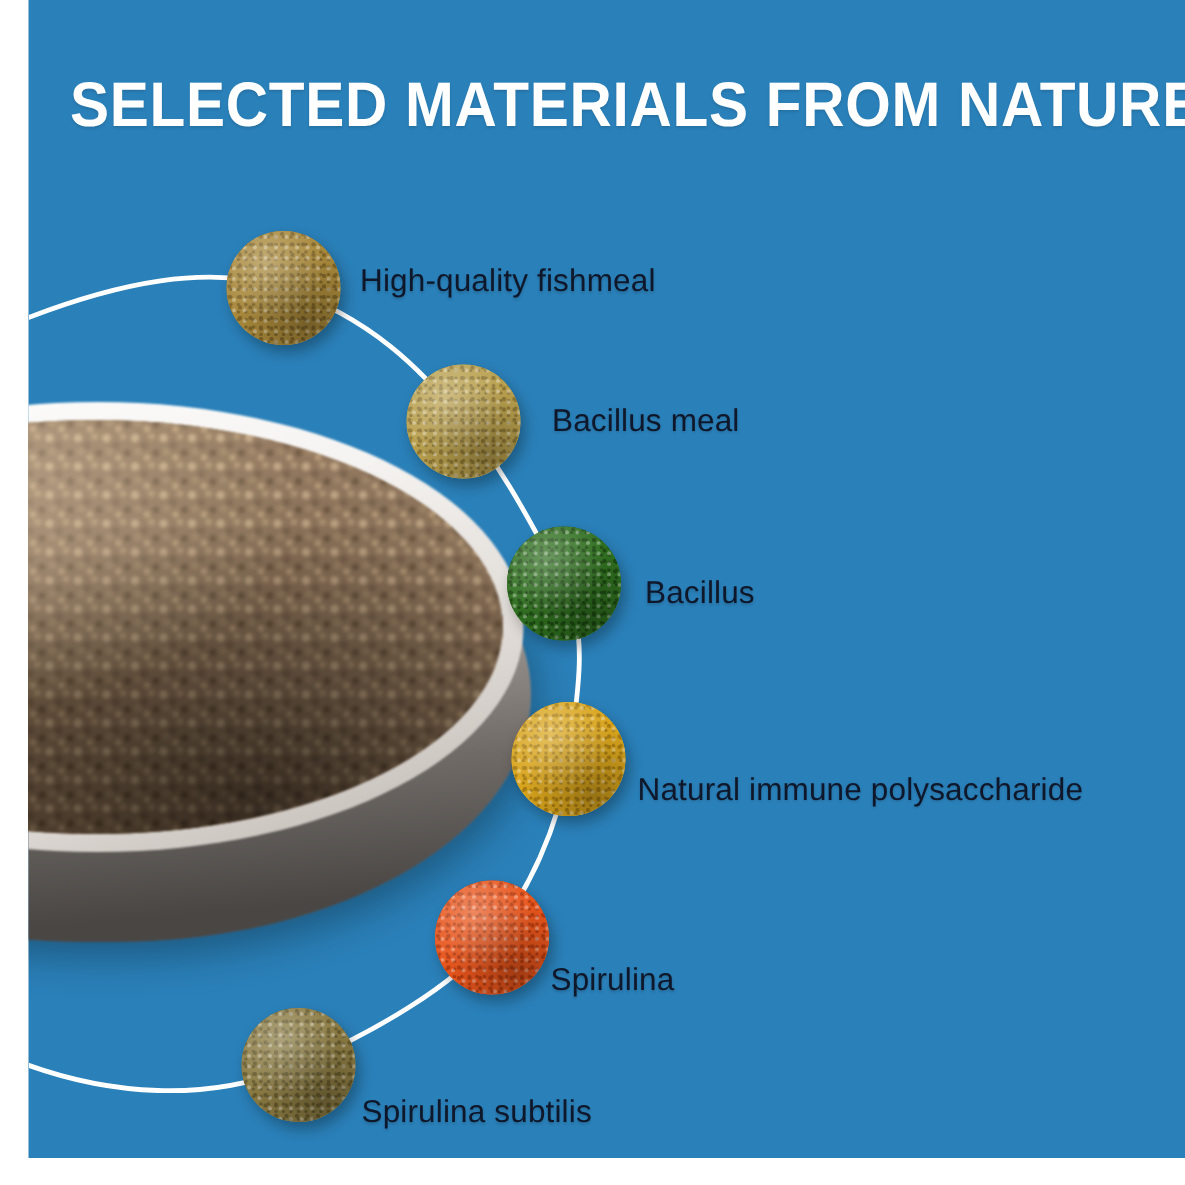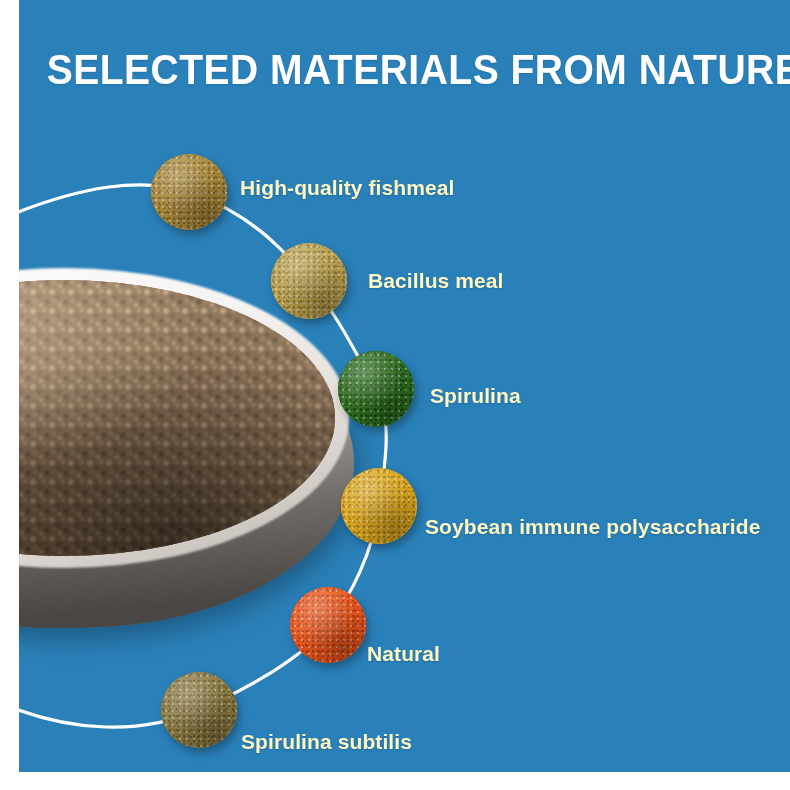"High-quality fishmeal" .node-label { color: #fef9c3 -> #0f172a; font-weight: 700 -> 400 }
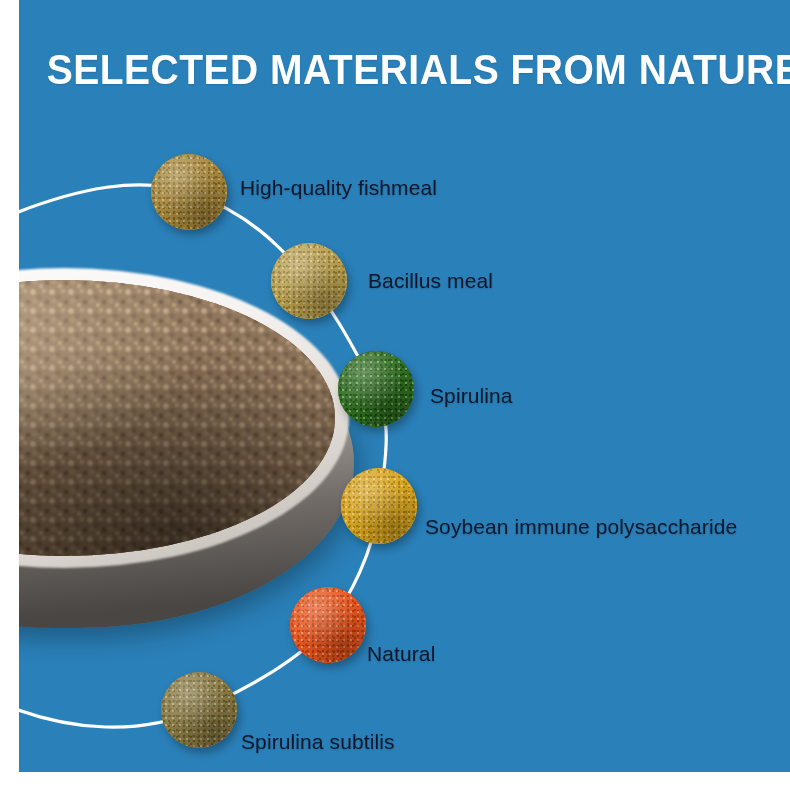"Spirulina" div.node-label { text: Spirulina -> Bacillus }
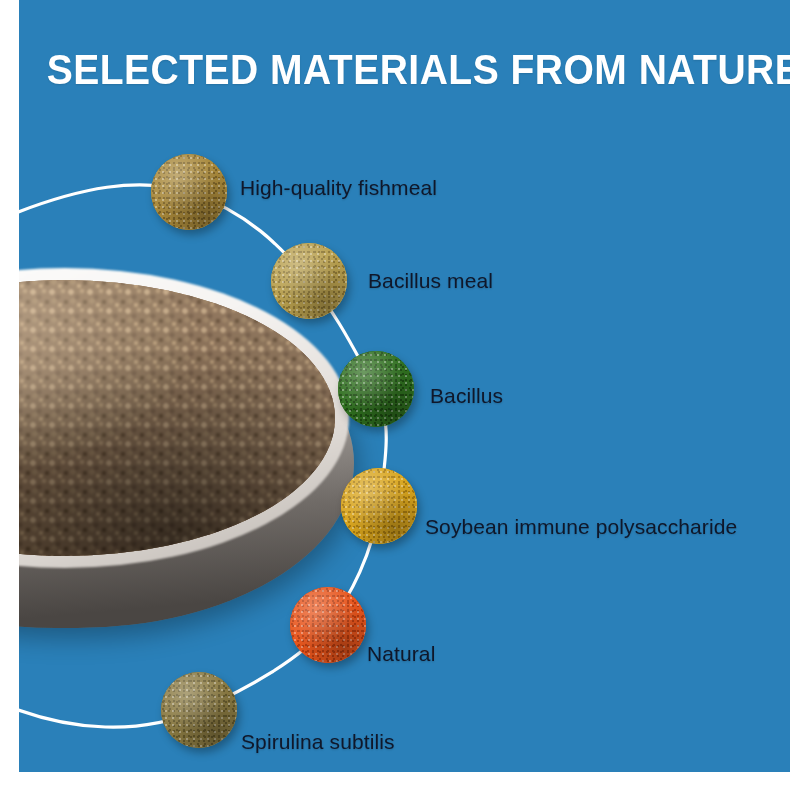"Soybean immune polysaccharide" div.node-label { text: Soybean -> Natural }
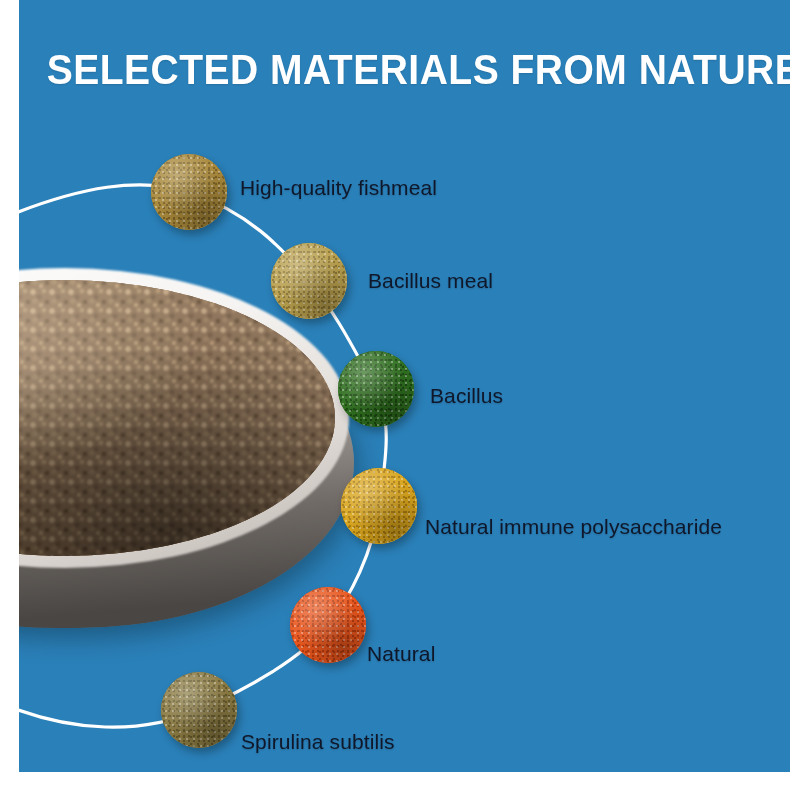"Natural" div.node-label { text: Natural -> Spirulina }
